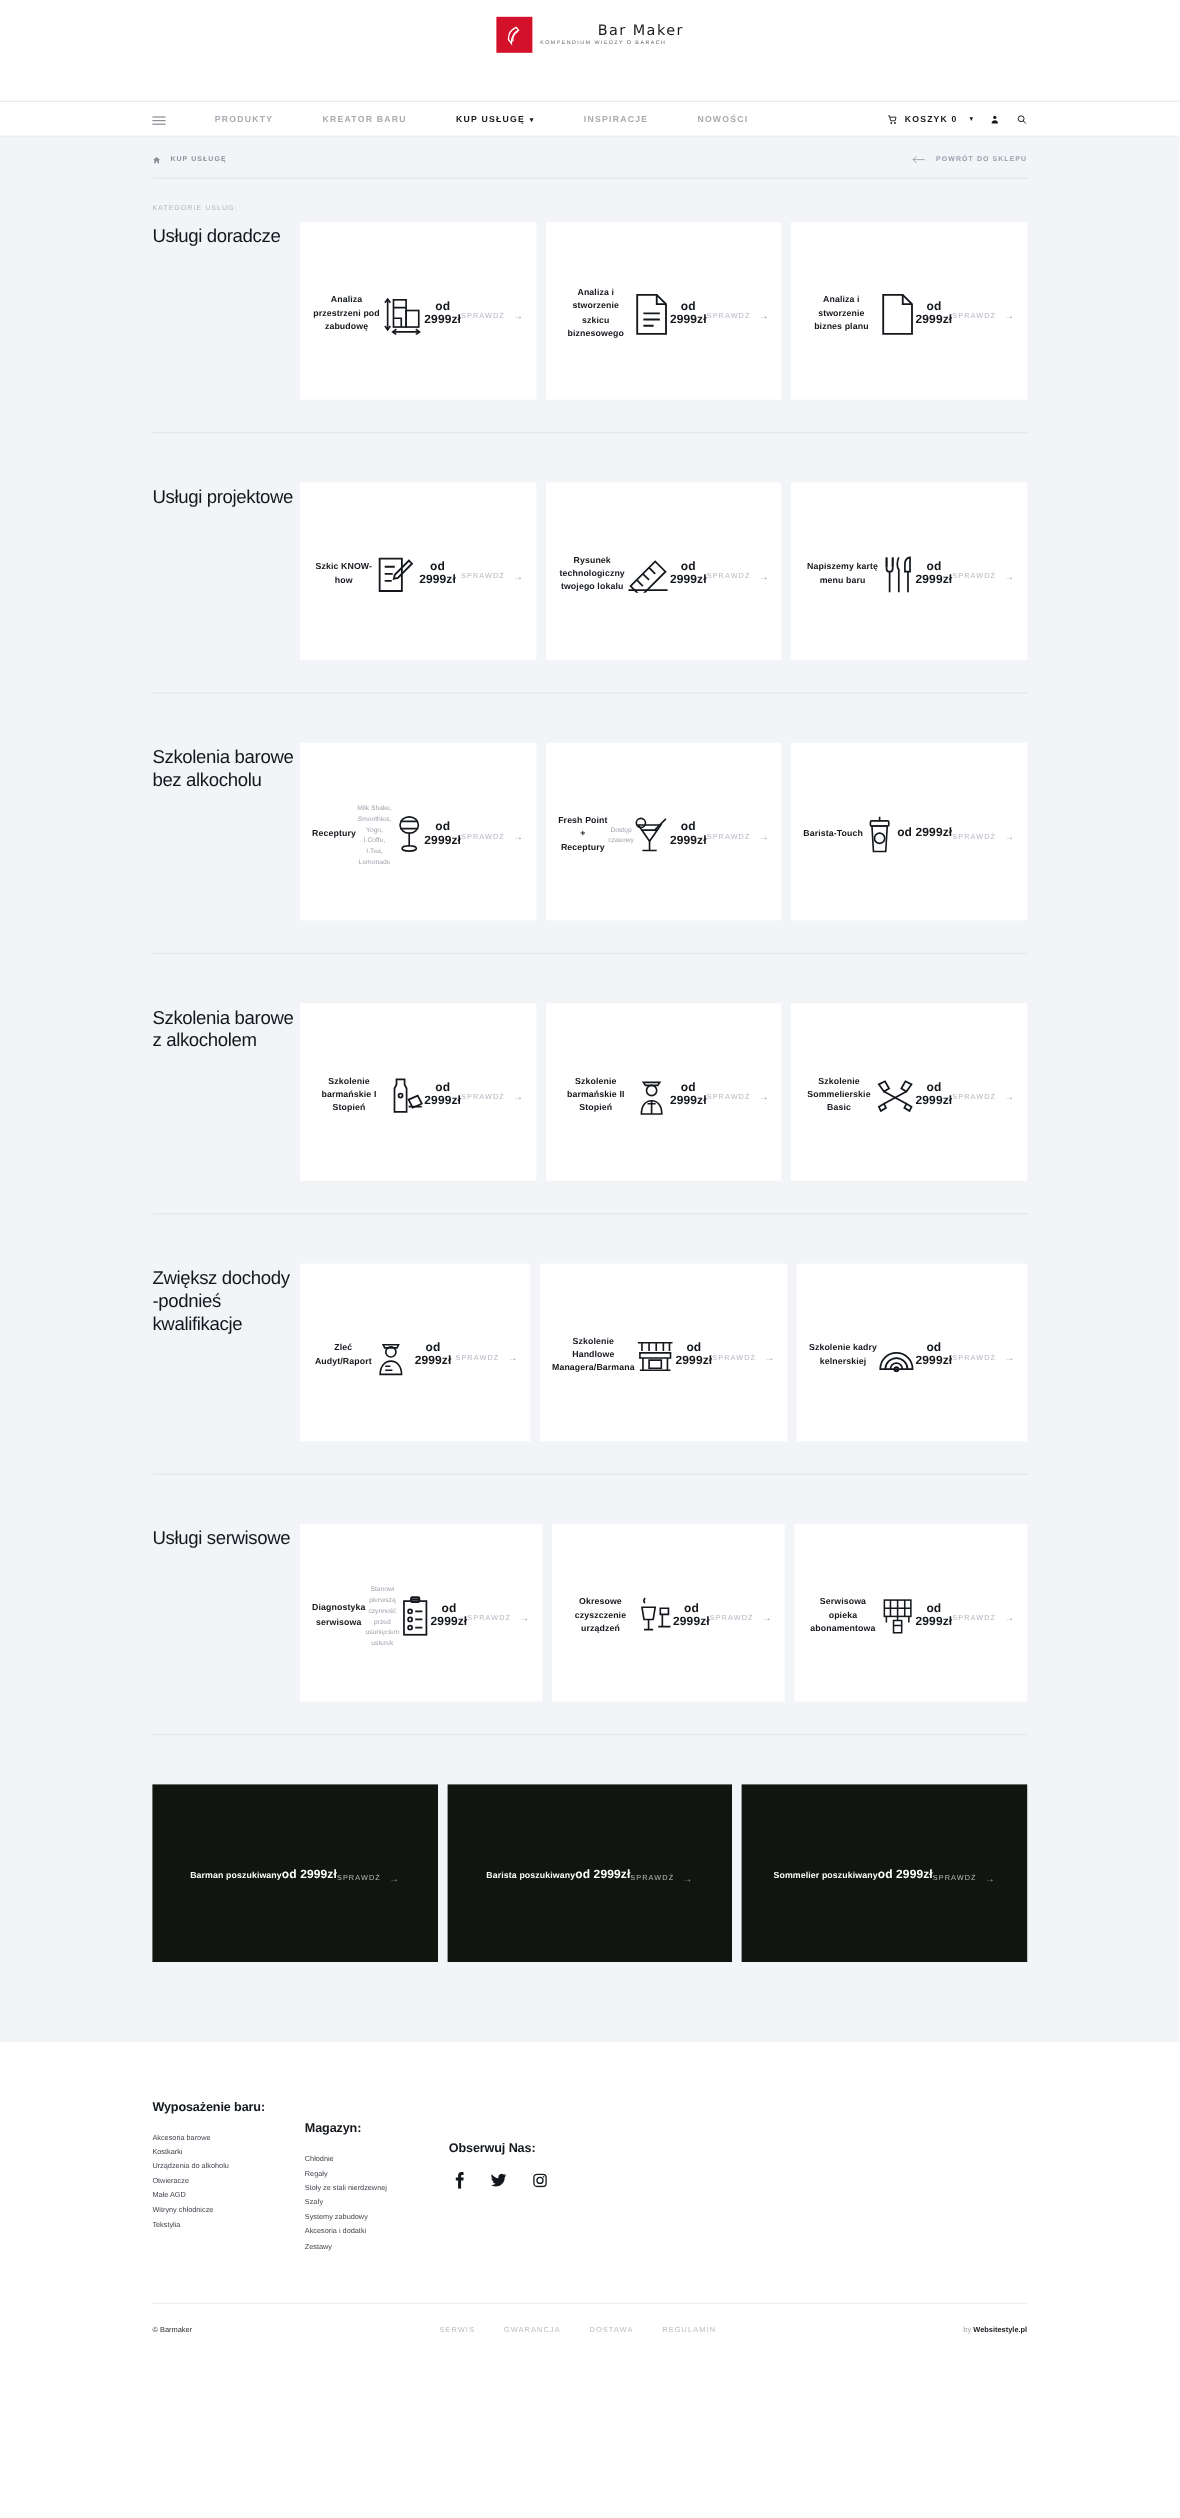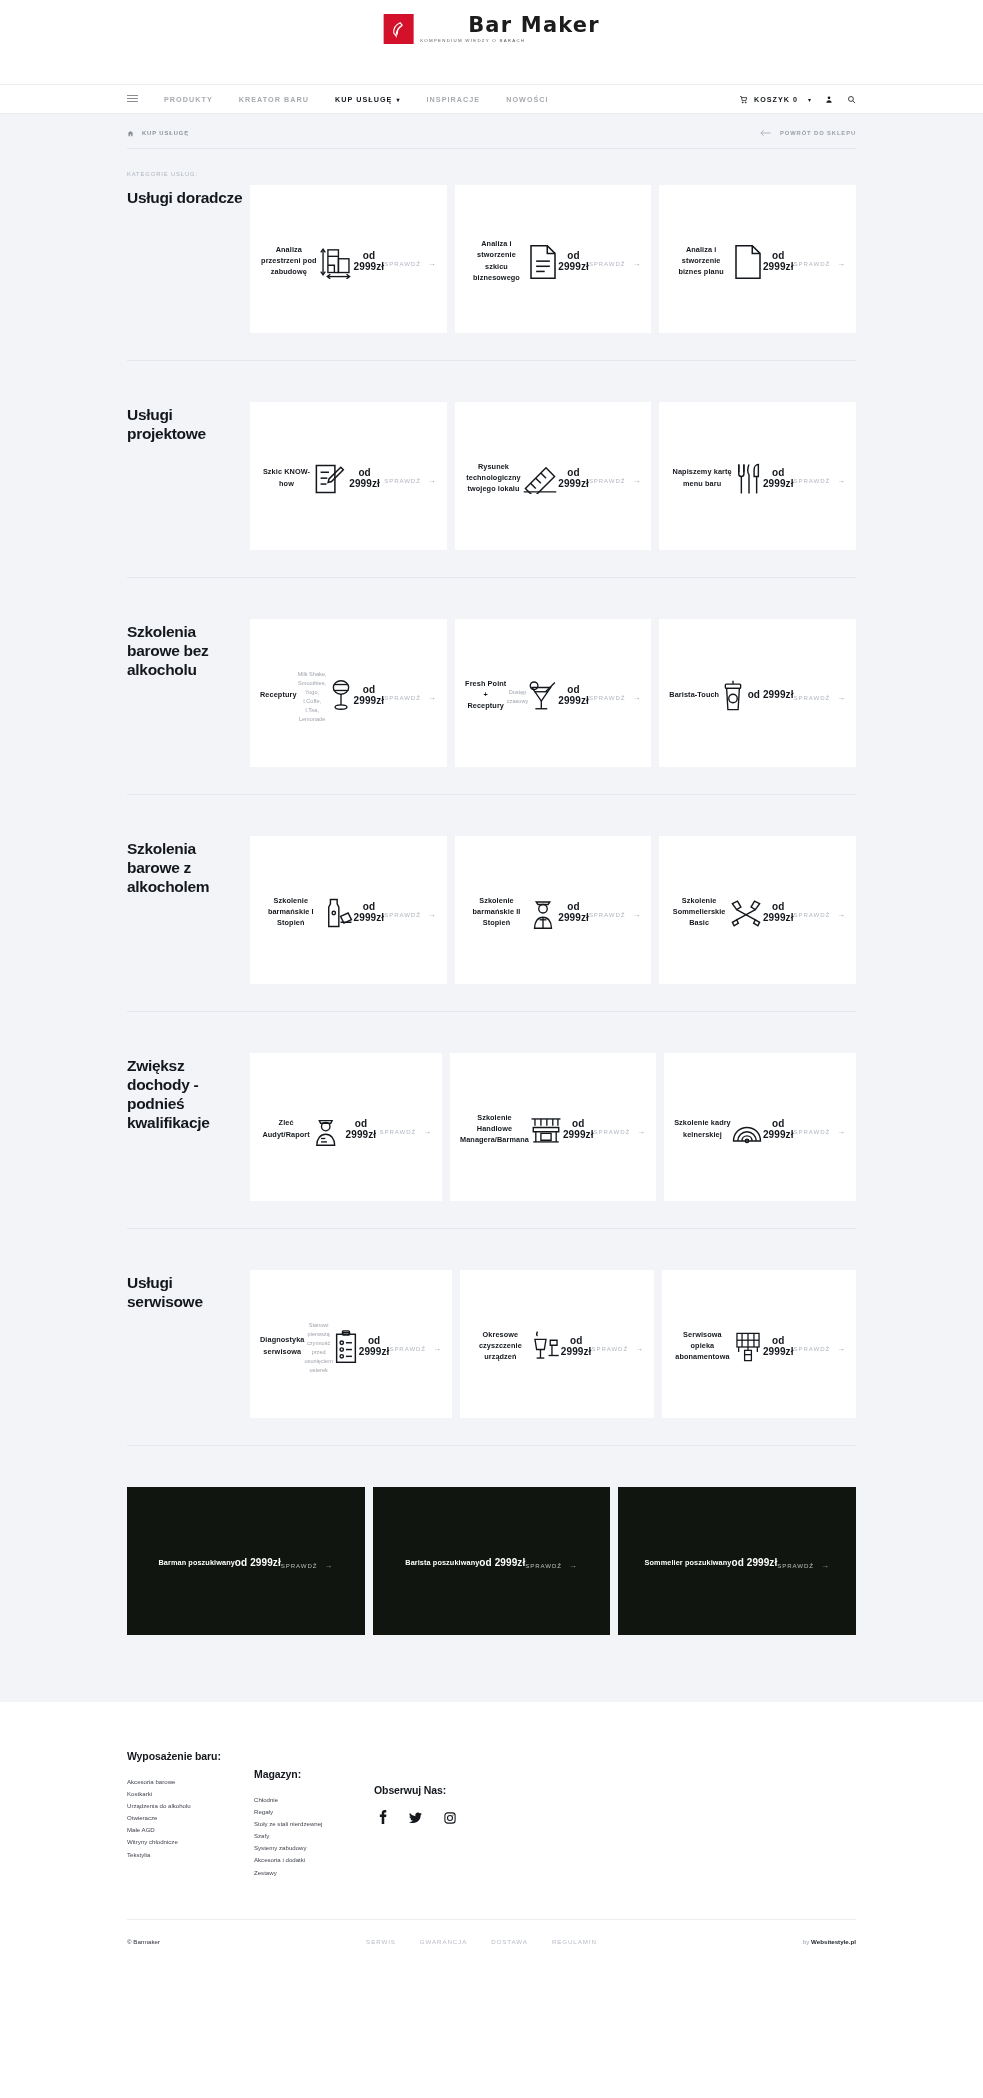"Bar Maker" .logo-title { font-size: 21px -> 12px; font-weight: 700 -> 400 }
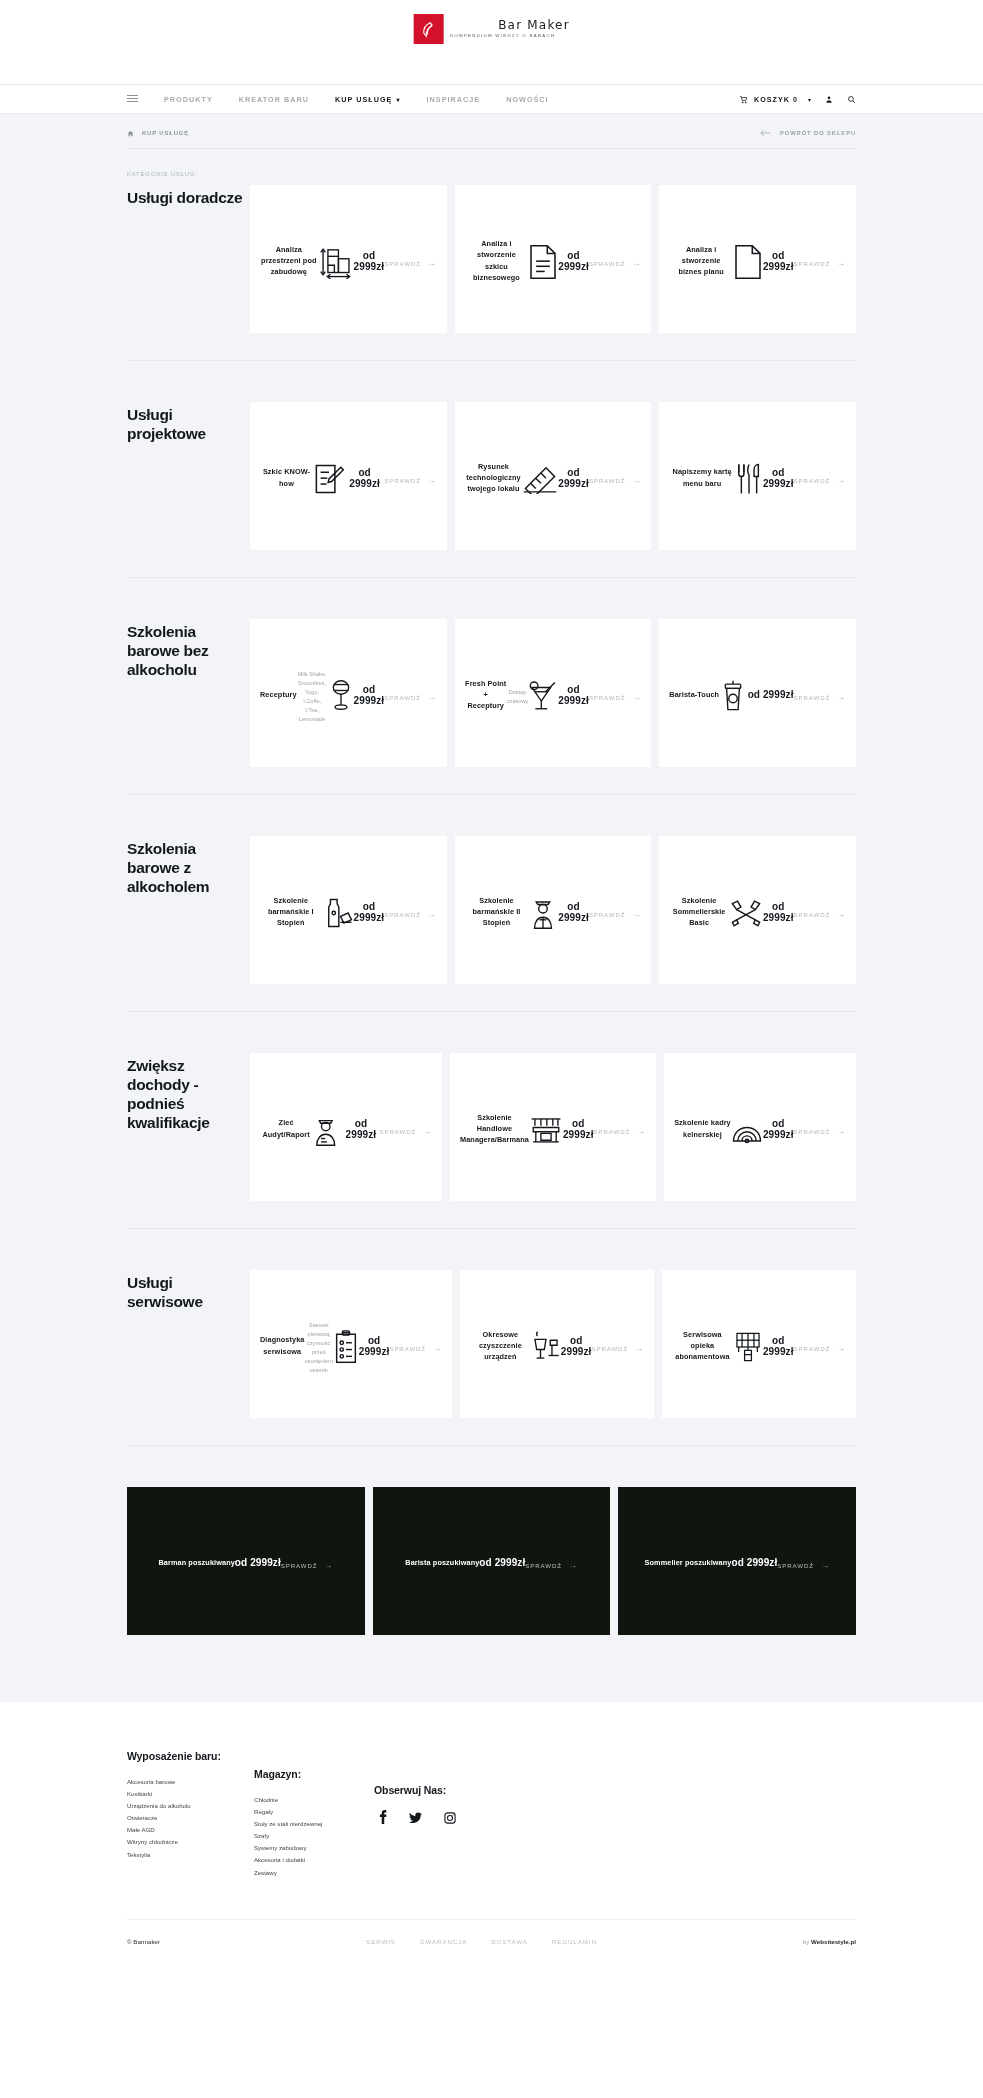"PRODUKTY" .nav-left { align-items: flex-start -> flex-end; gap: 26px -> 41px }
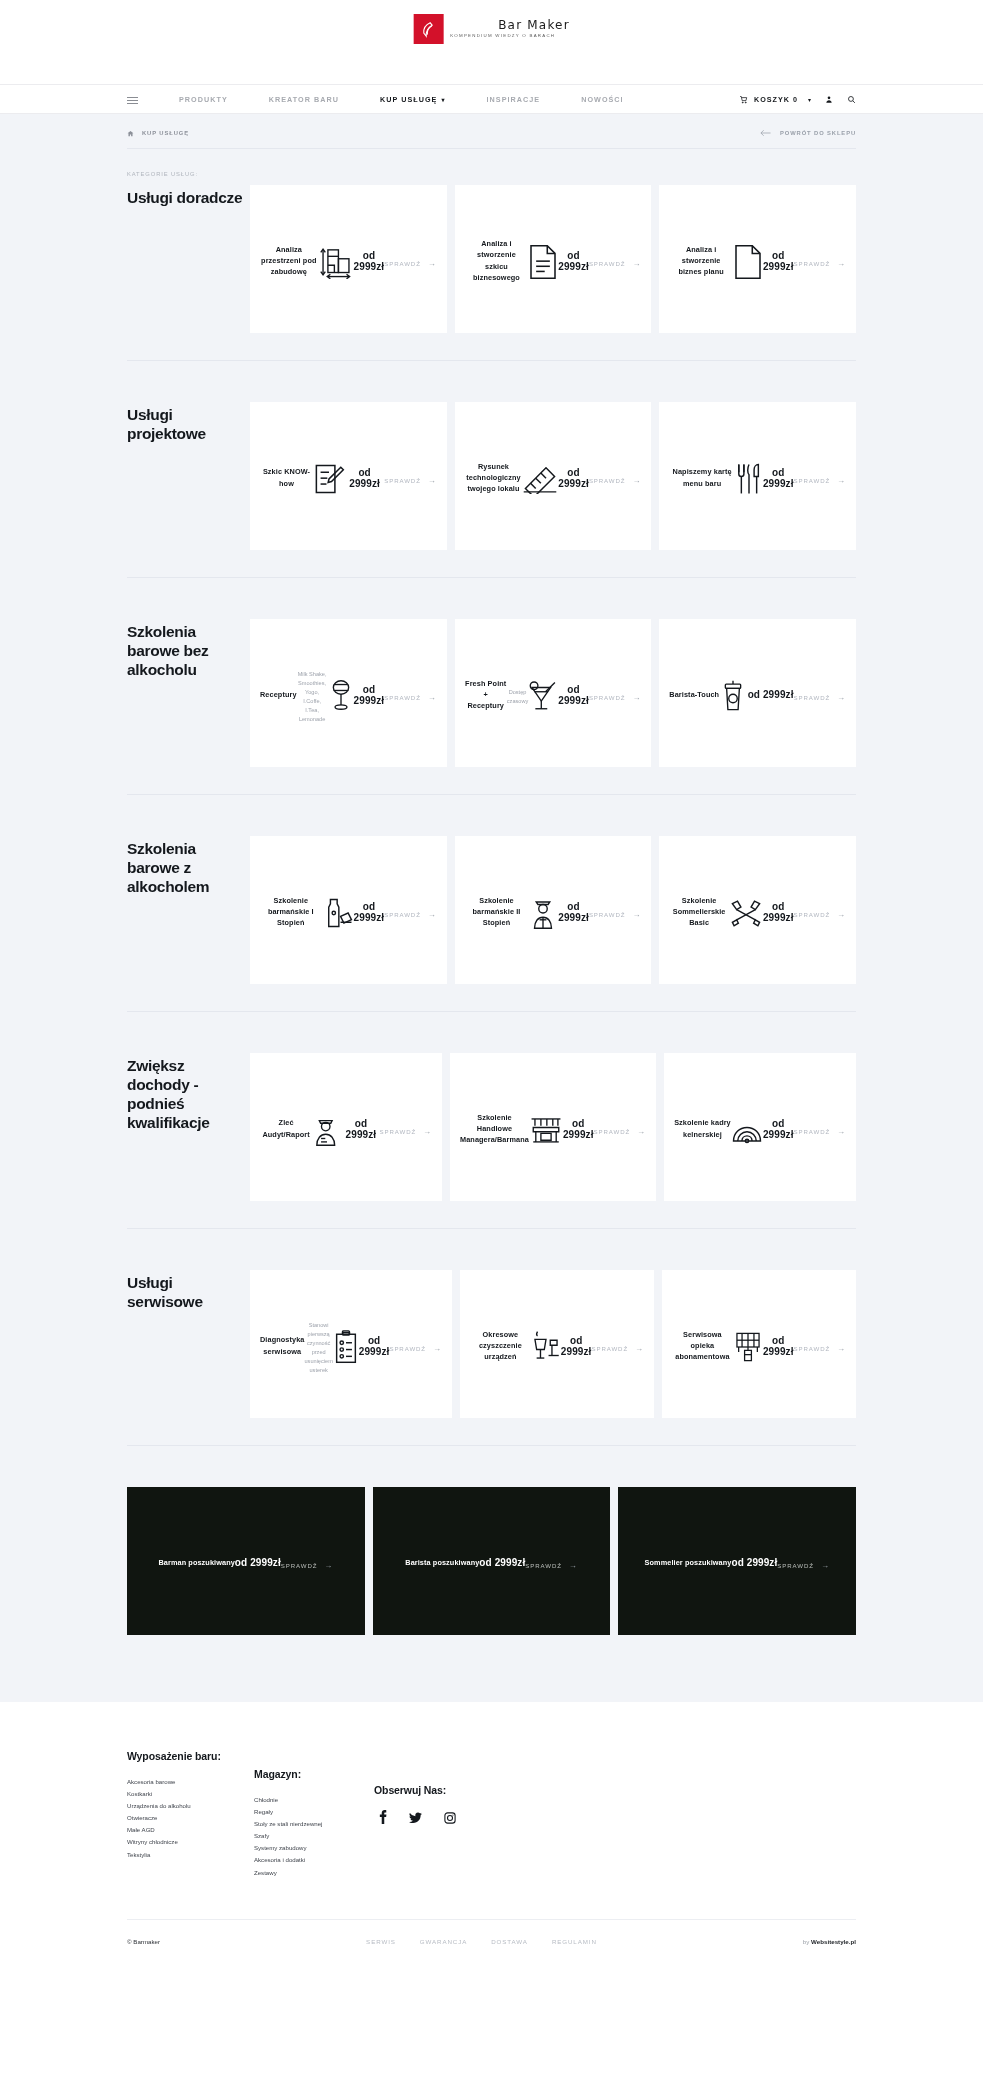"Usługi doradcze" .sec-title { font-weight: 700 -> 400 }
